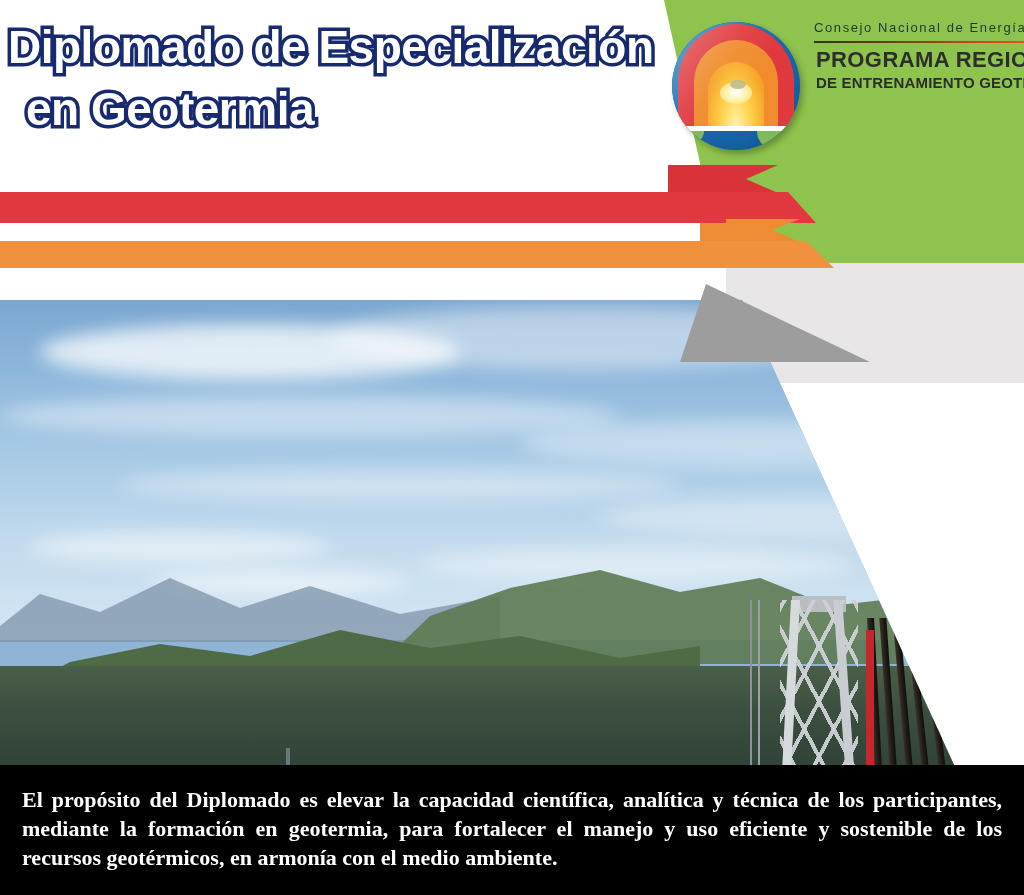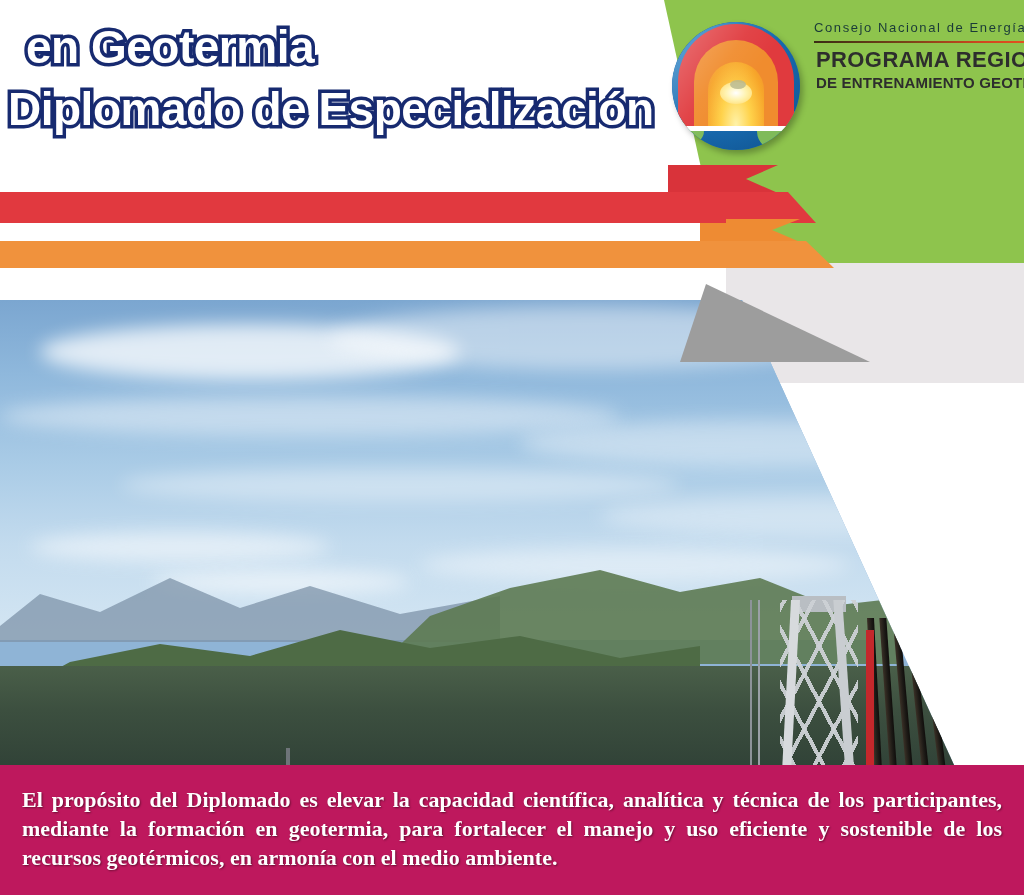"en Geotermia" div.title-line { order: before "Diplomado de Especialización" -> after "Diplomado de Especialización" }
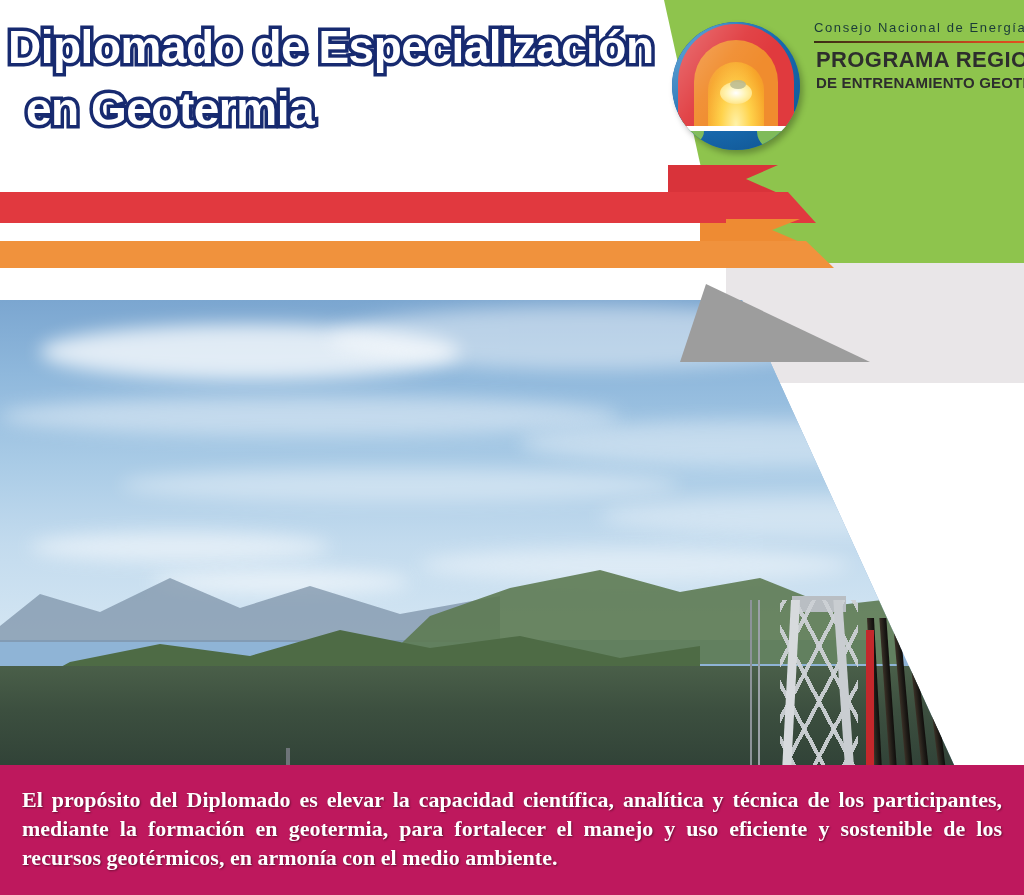"El propósito del Diplomado es" .banner { background: #be185d -> #000000 }
